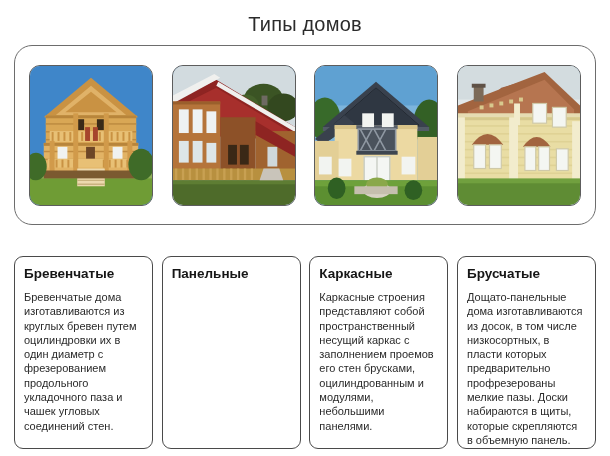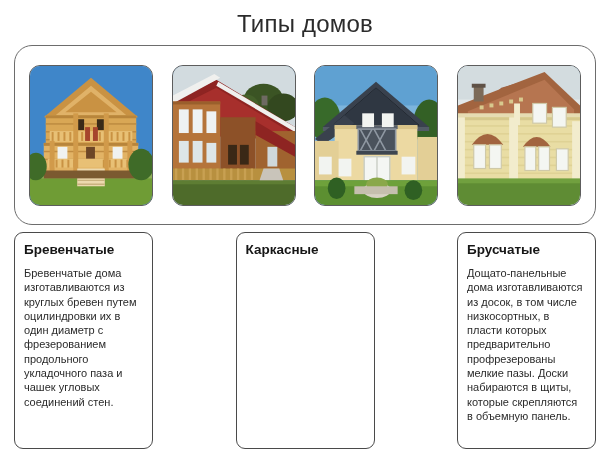"Типы домов" .title { font-size: 24px -> 20px }
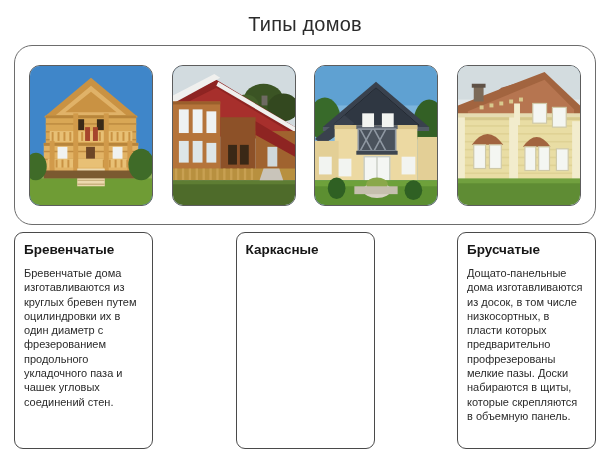"Бревенчатые" .card { margin-top: none -> 24px }
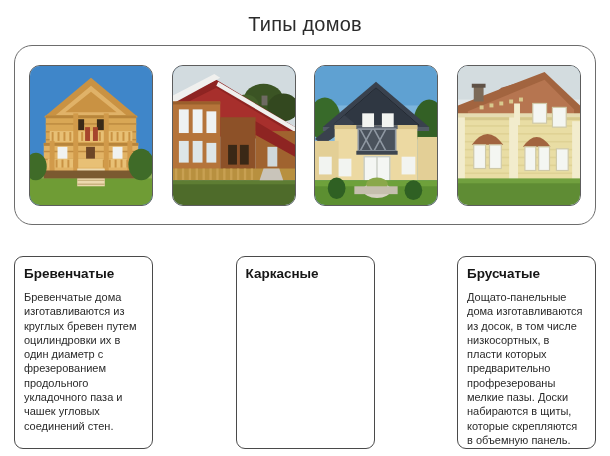"Каркасные" div.card-title { text: Каркасные -> Панельные }
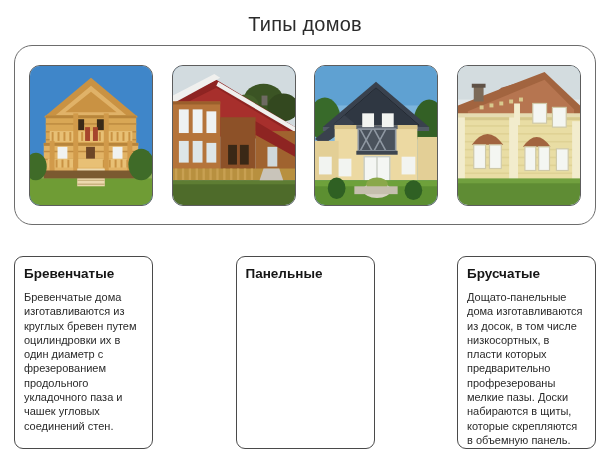"Каркасные" div.card { html: none -> <div> <div>Каркасные</div> <div>Каркасные строения представляют собой пространственный несущий каркас с заполнением проемов его стен брусками, оцилиндрованным и модулями, небольшими панелями.</div> </div> }
